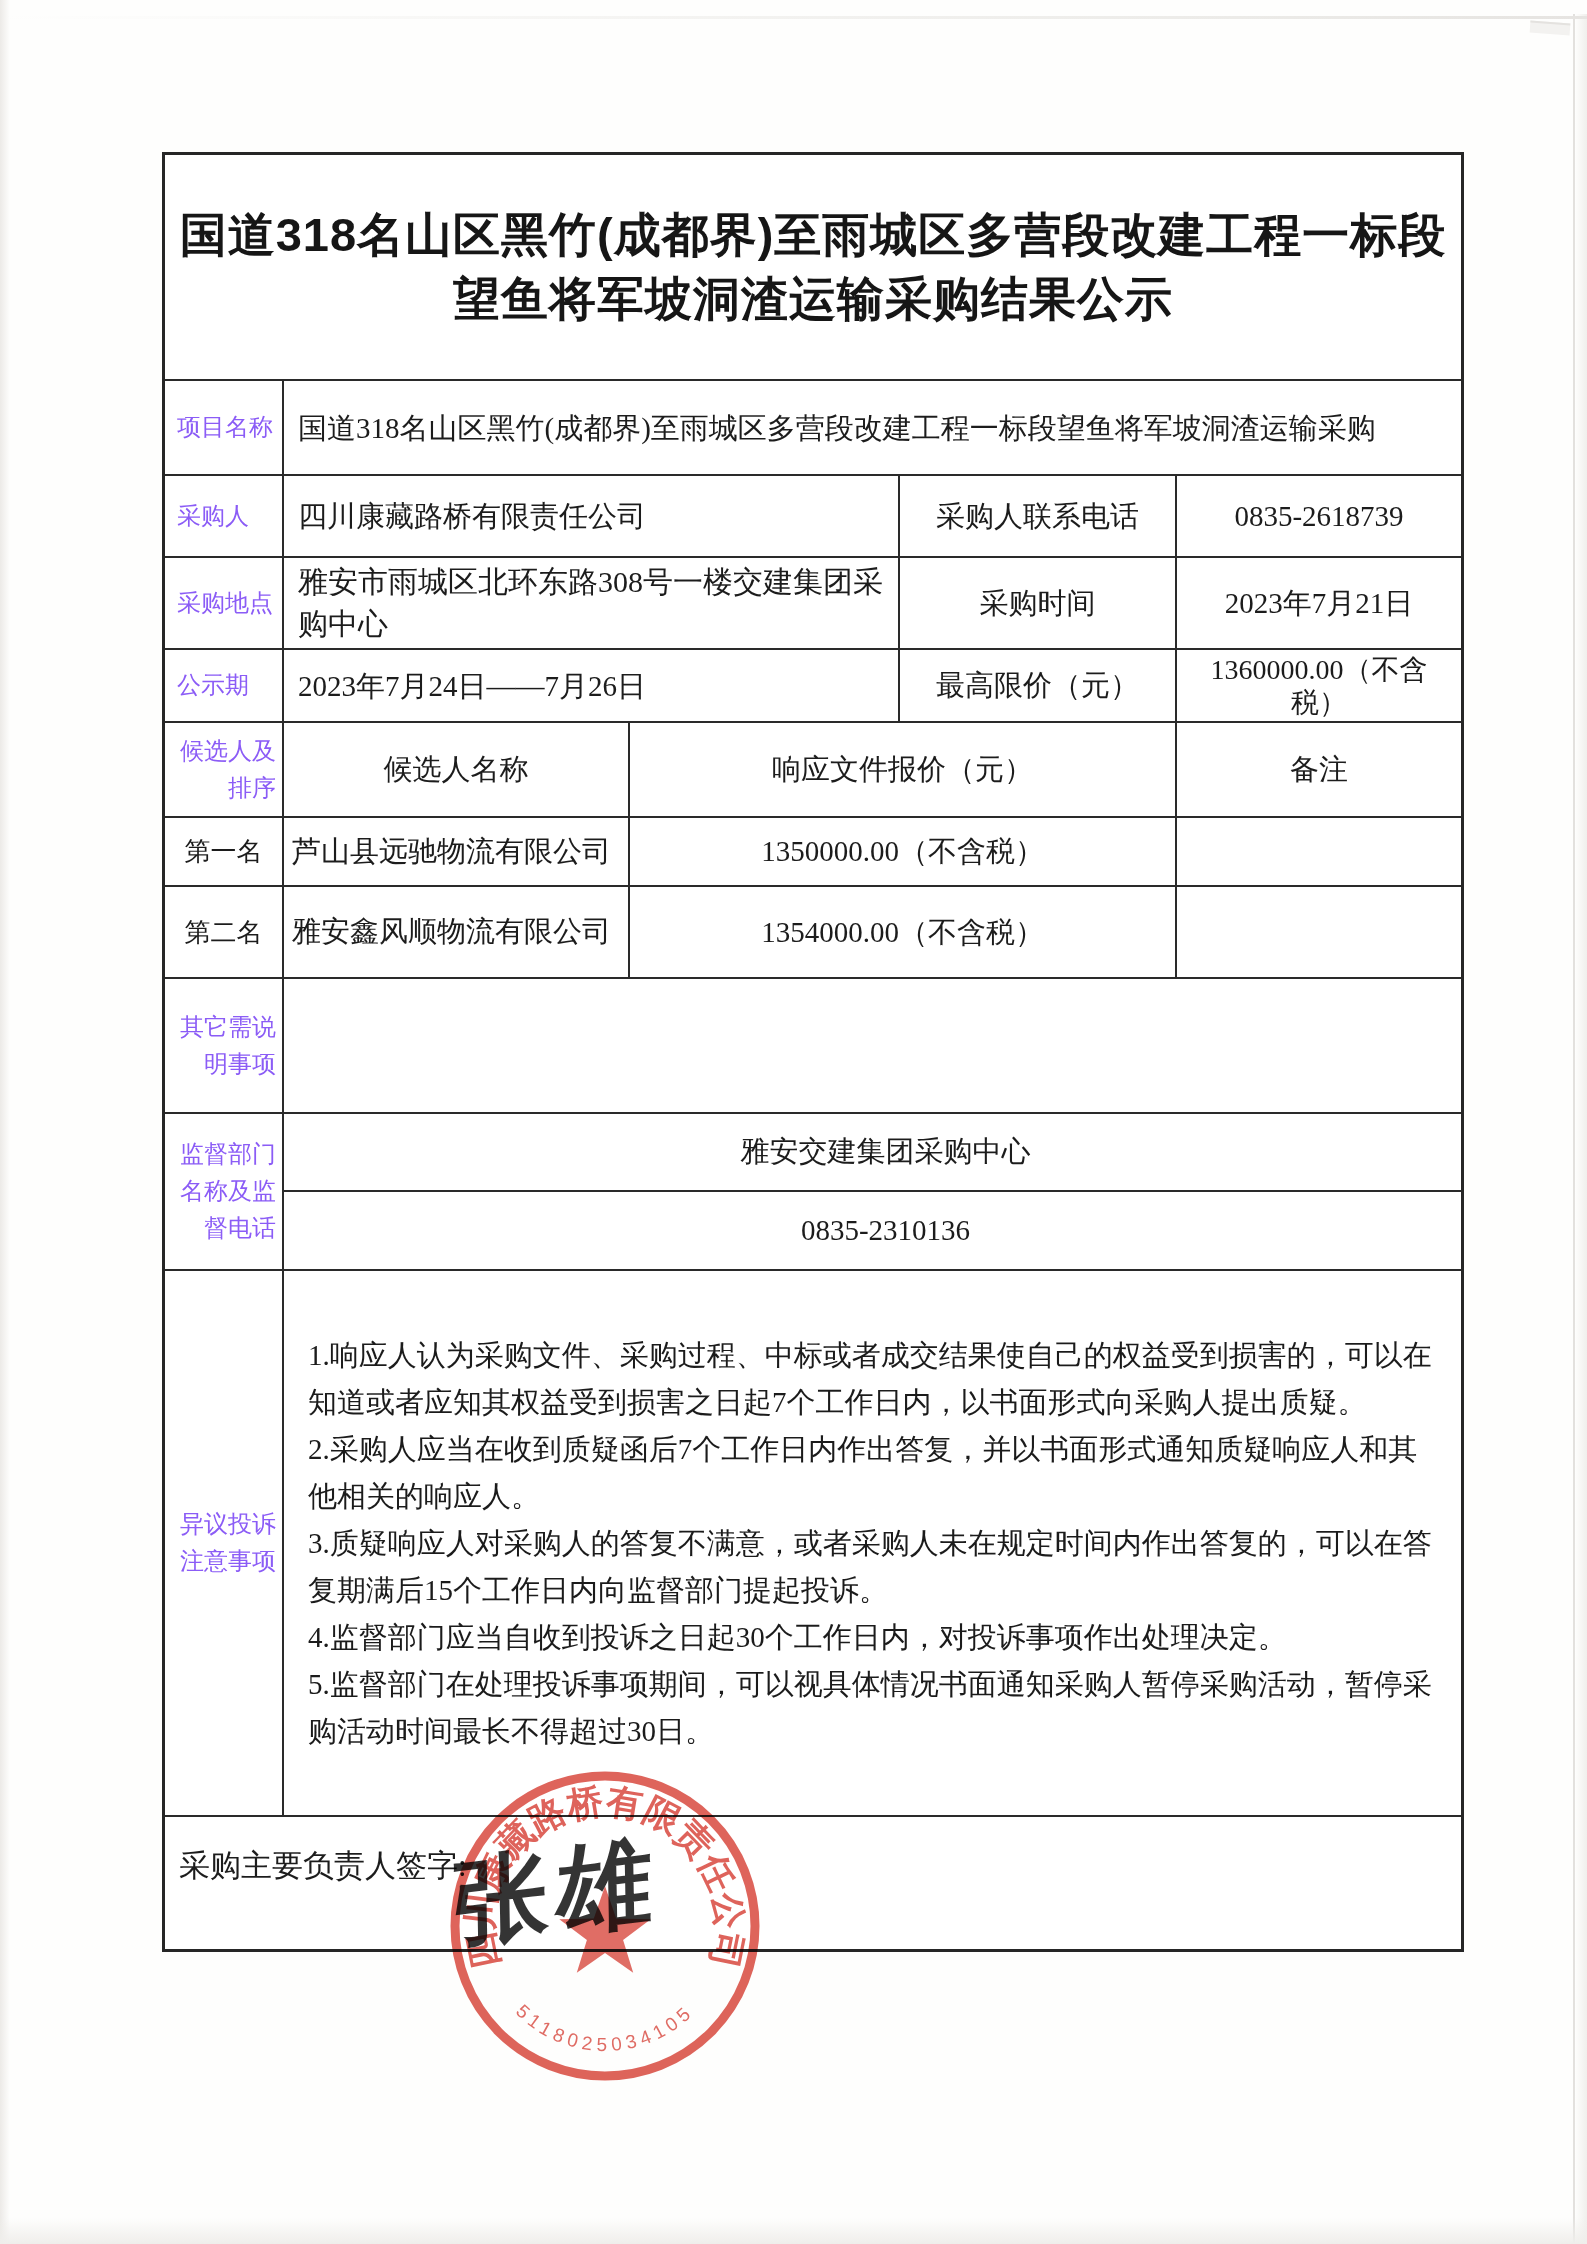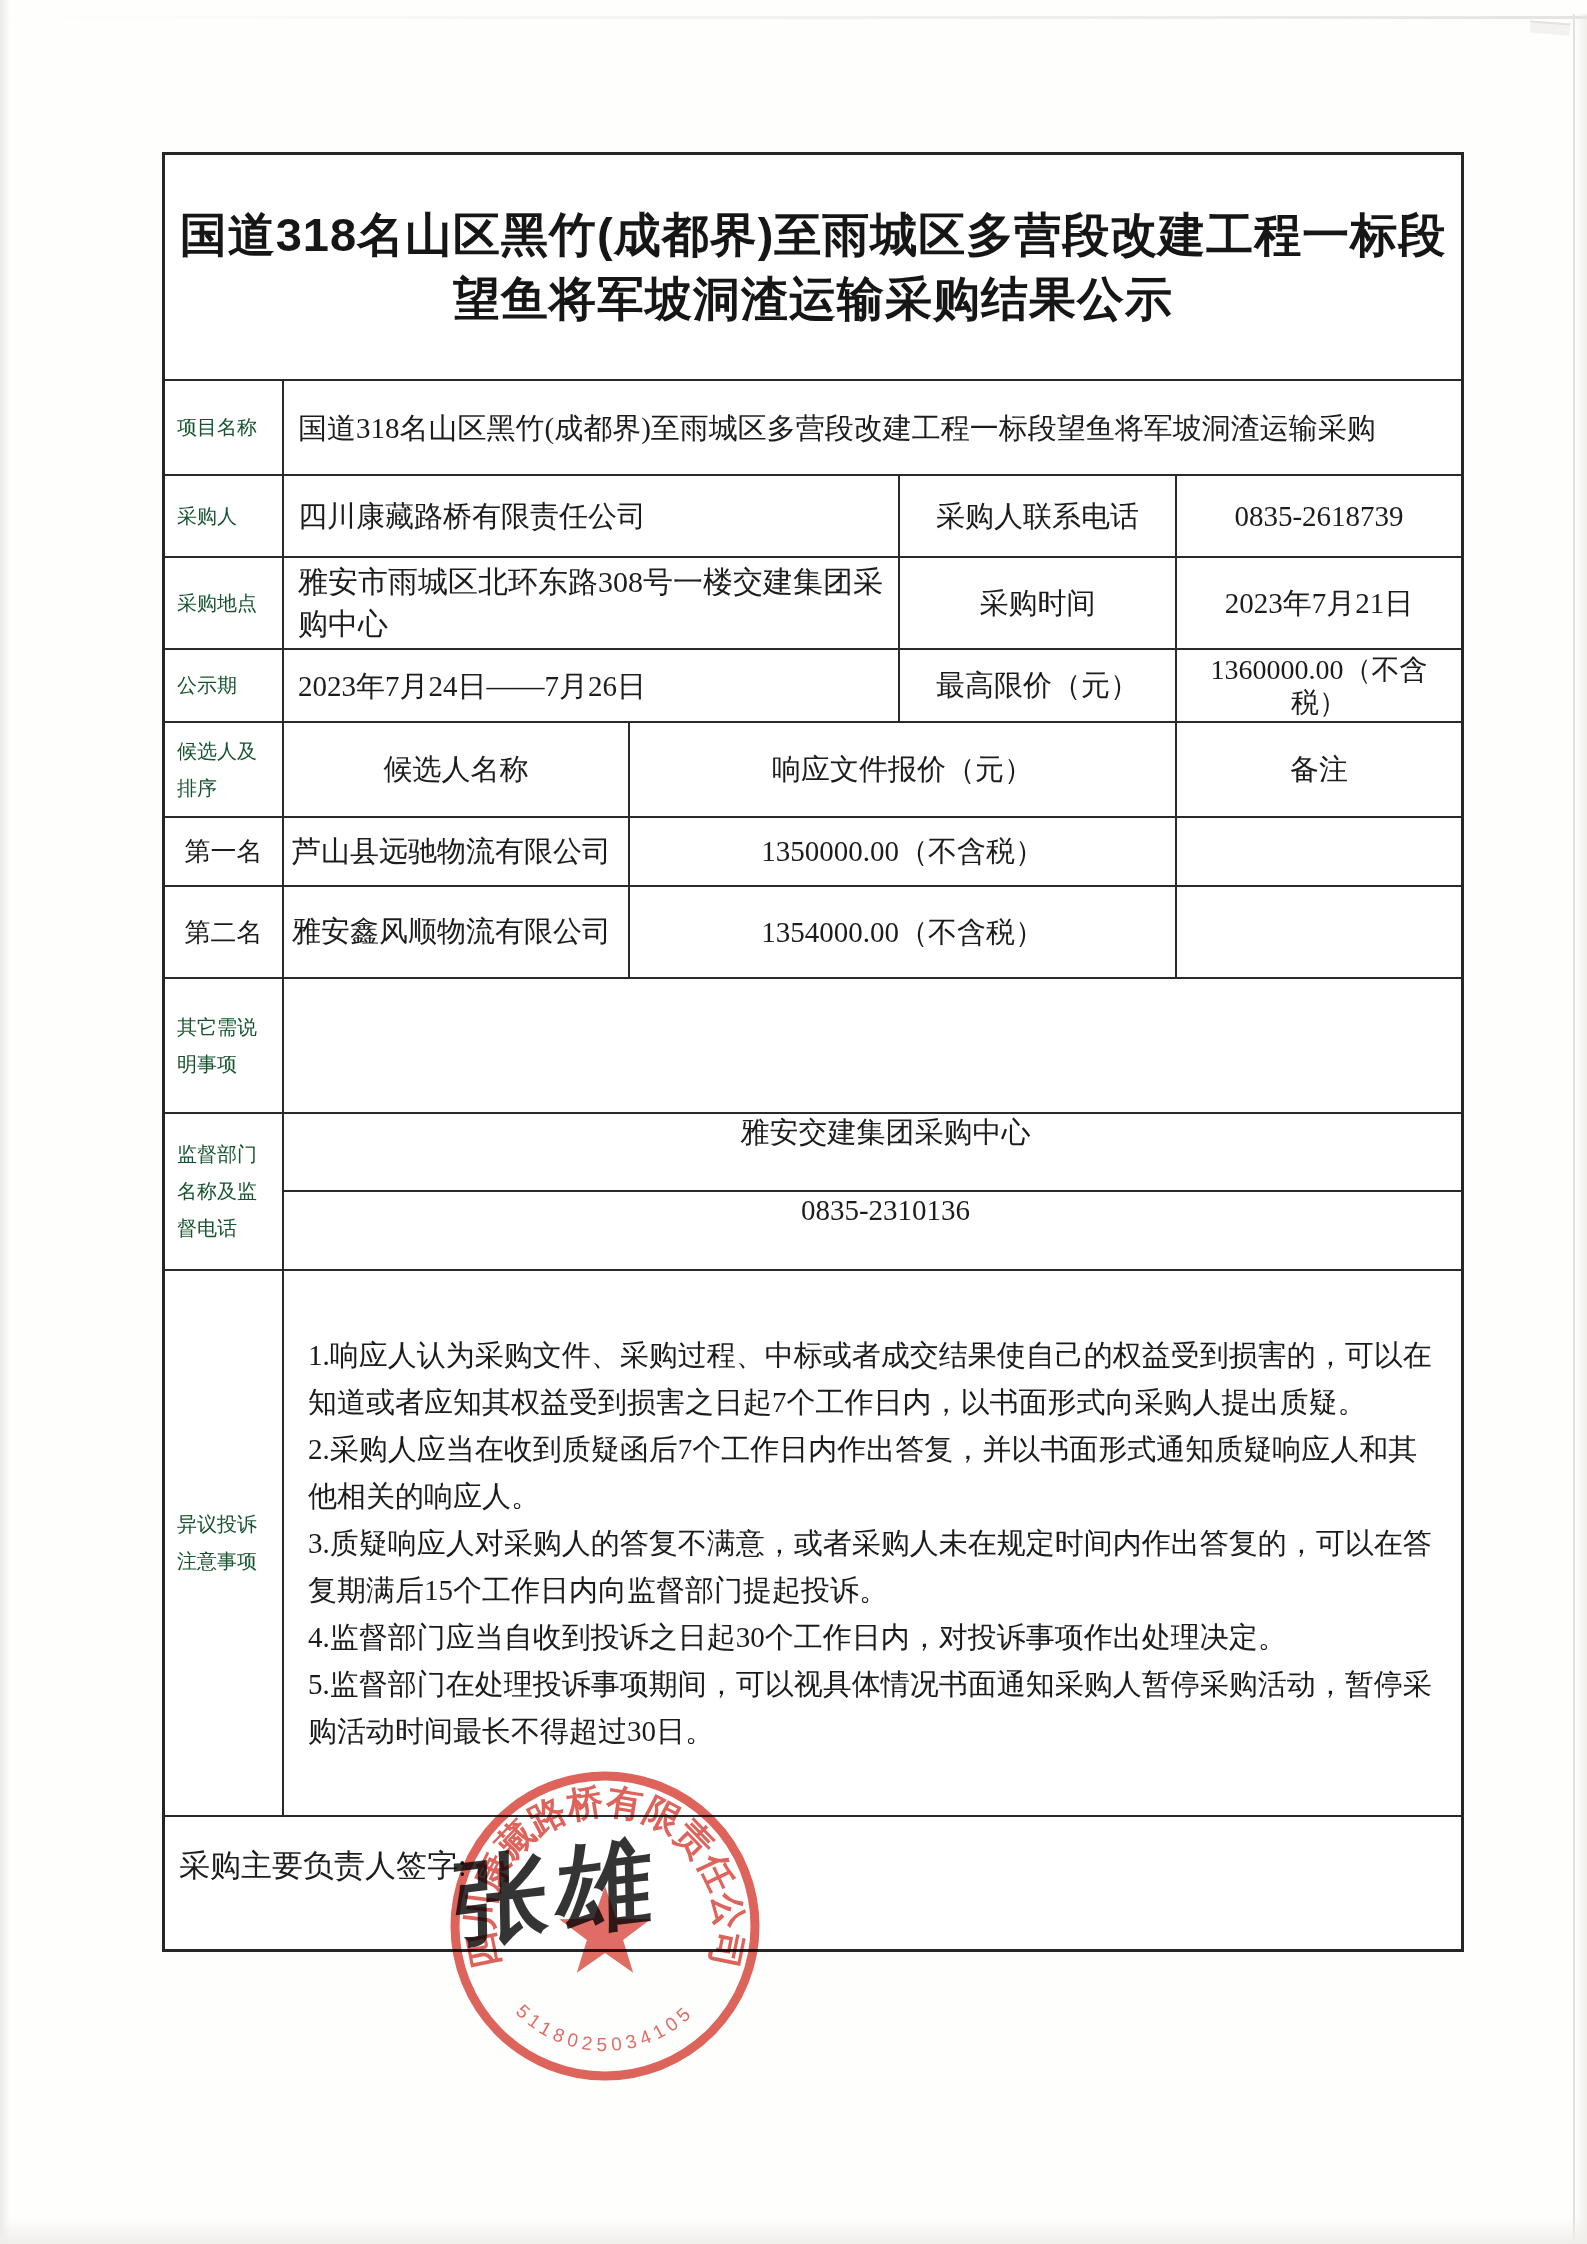"项目名称" .t-label { color: #14532d -> #8b5cf6; font-size: 20px -> 24px; text-align: none -> right }
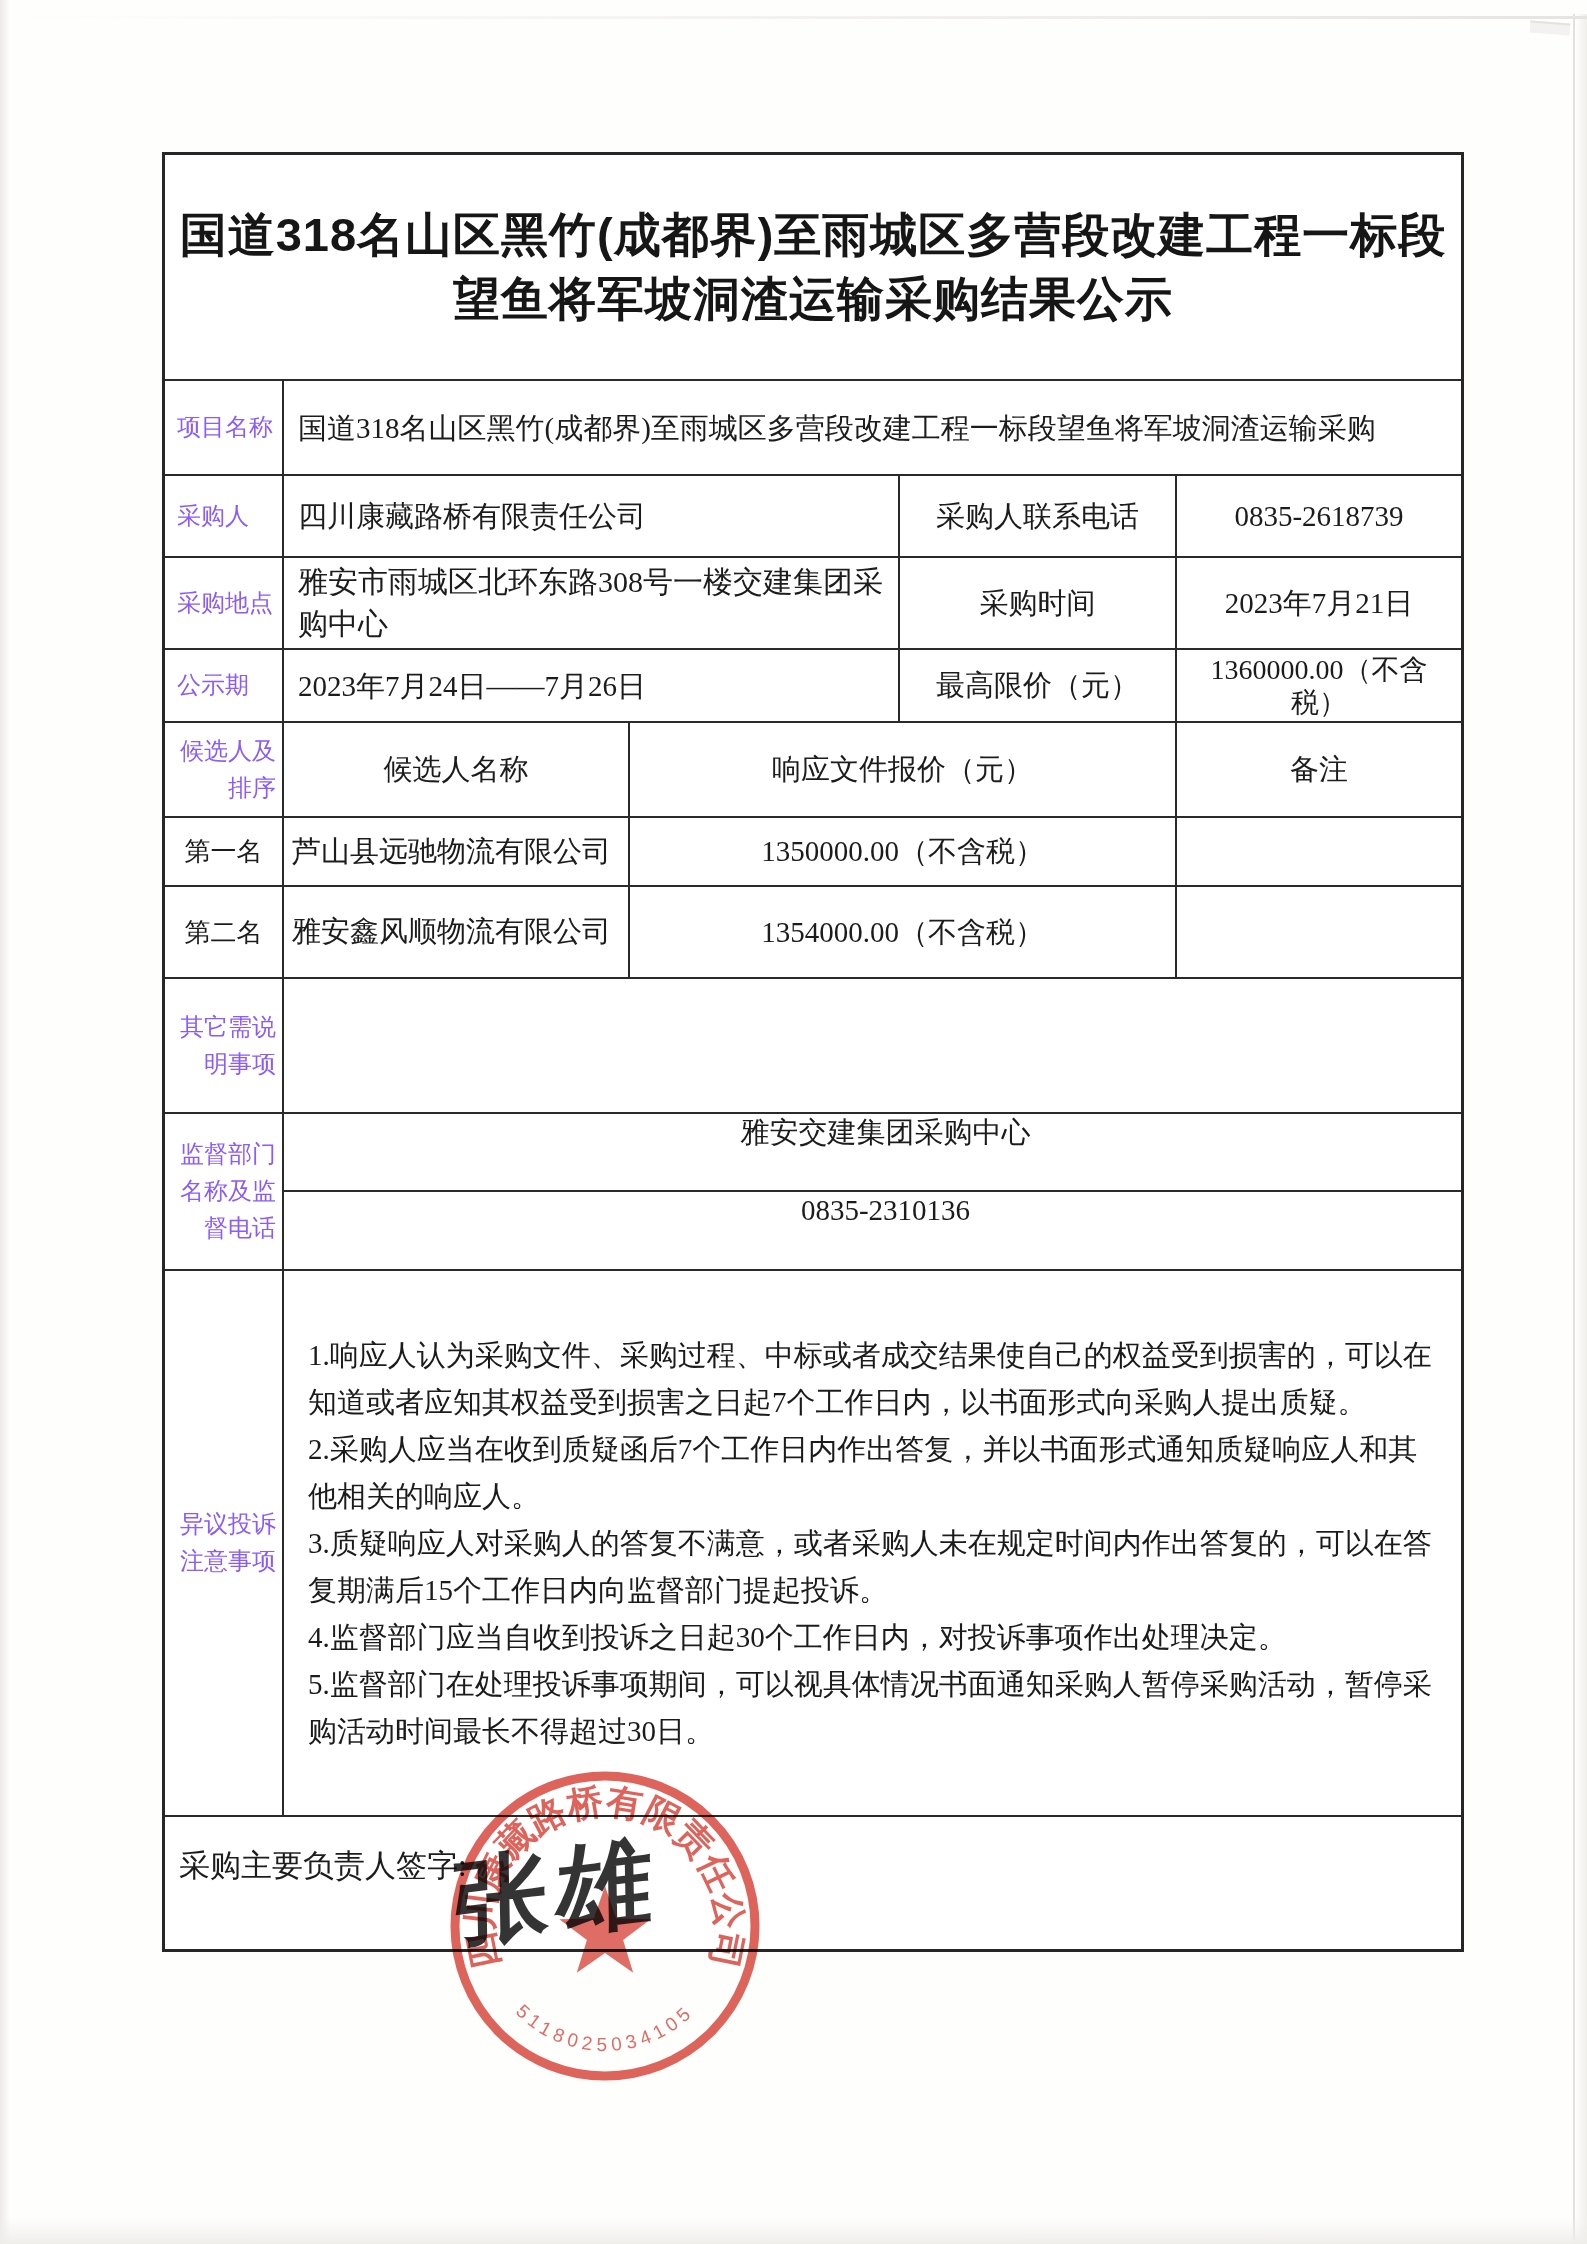"雅安交建集团采购中心" .sub-cell { align-items: none -> center }
